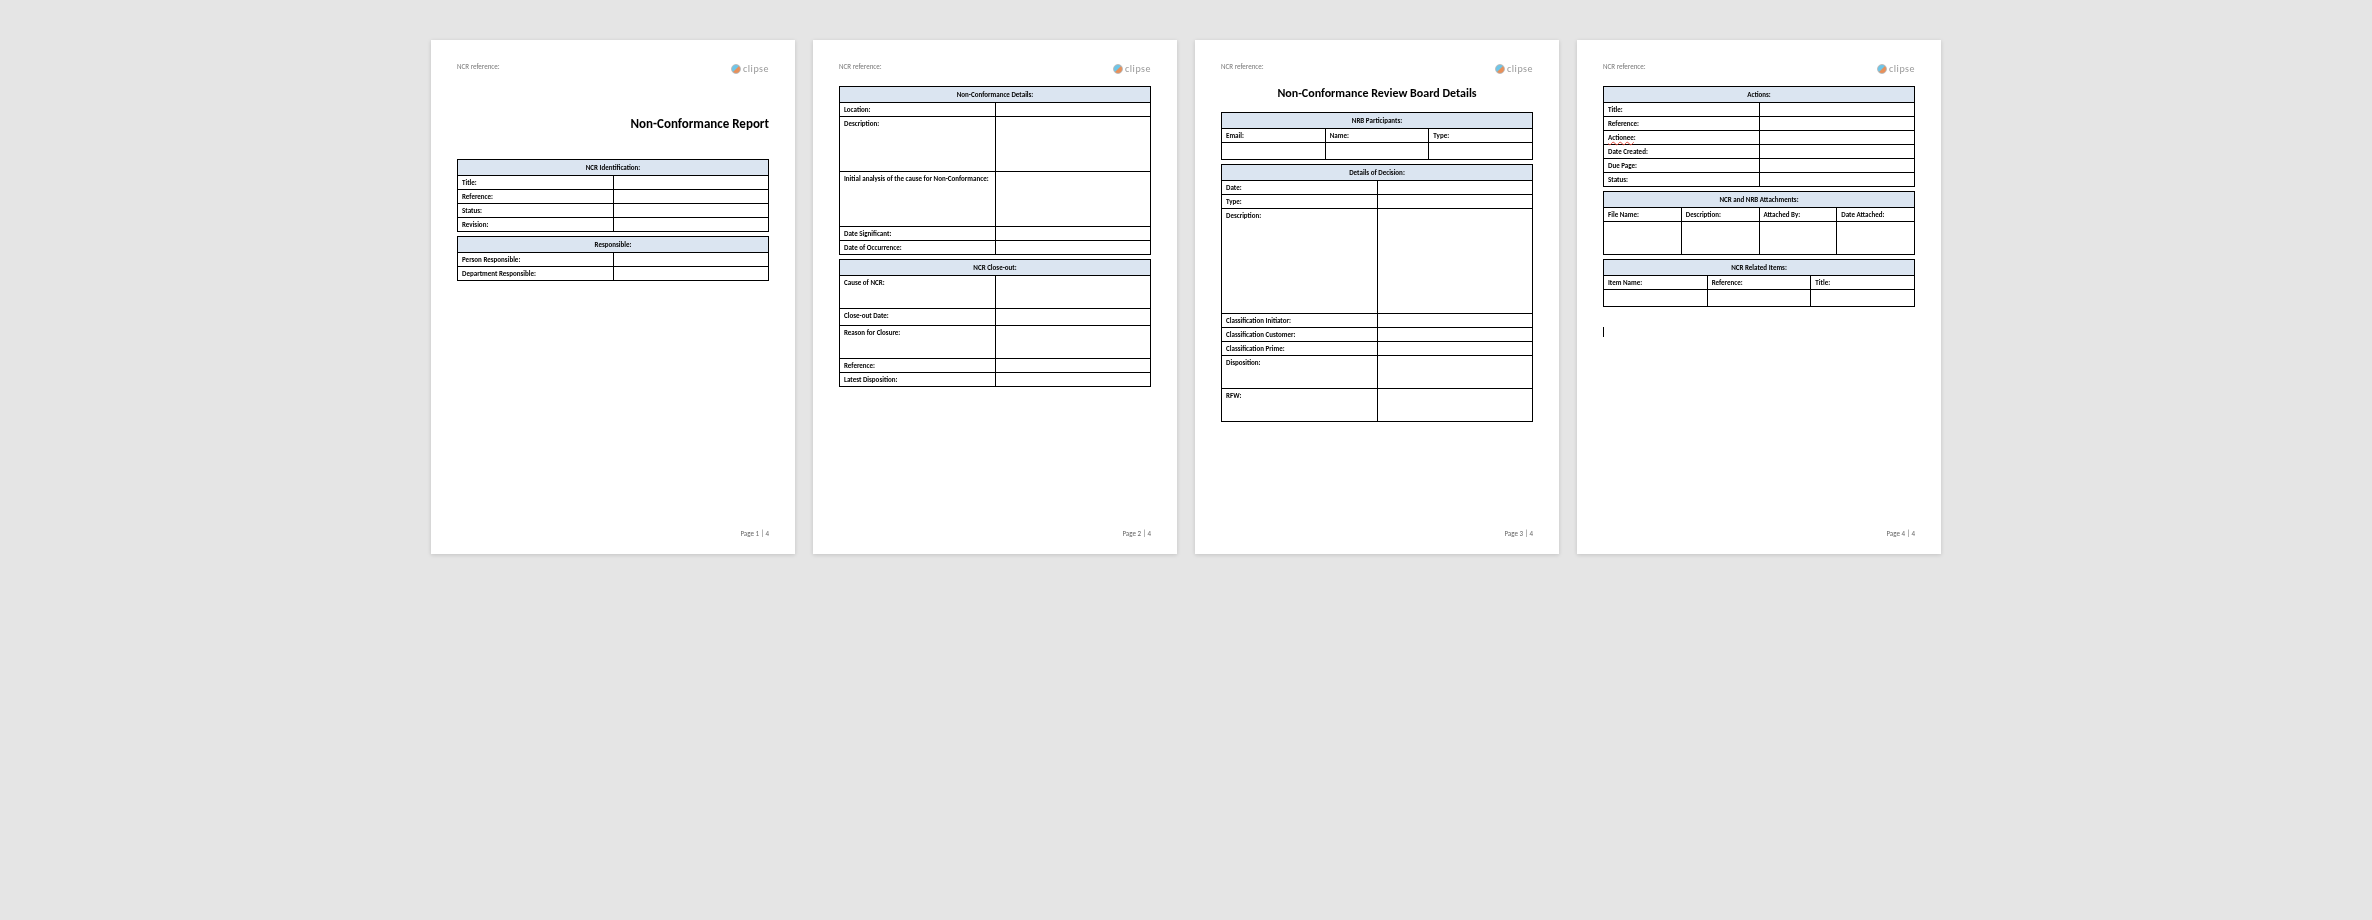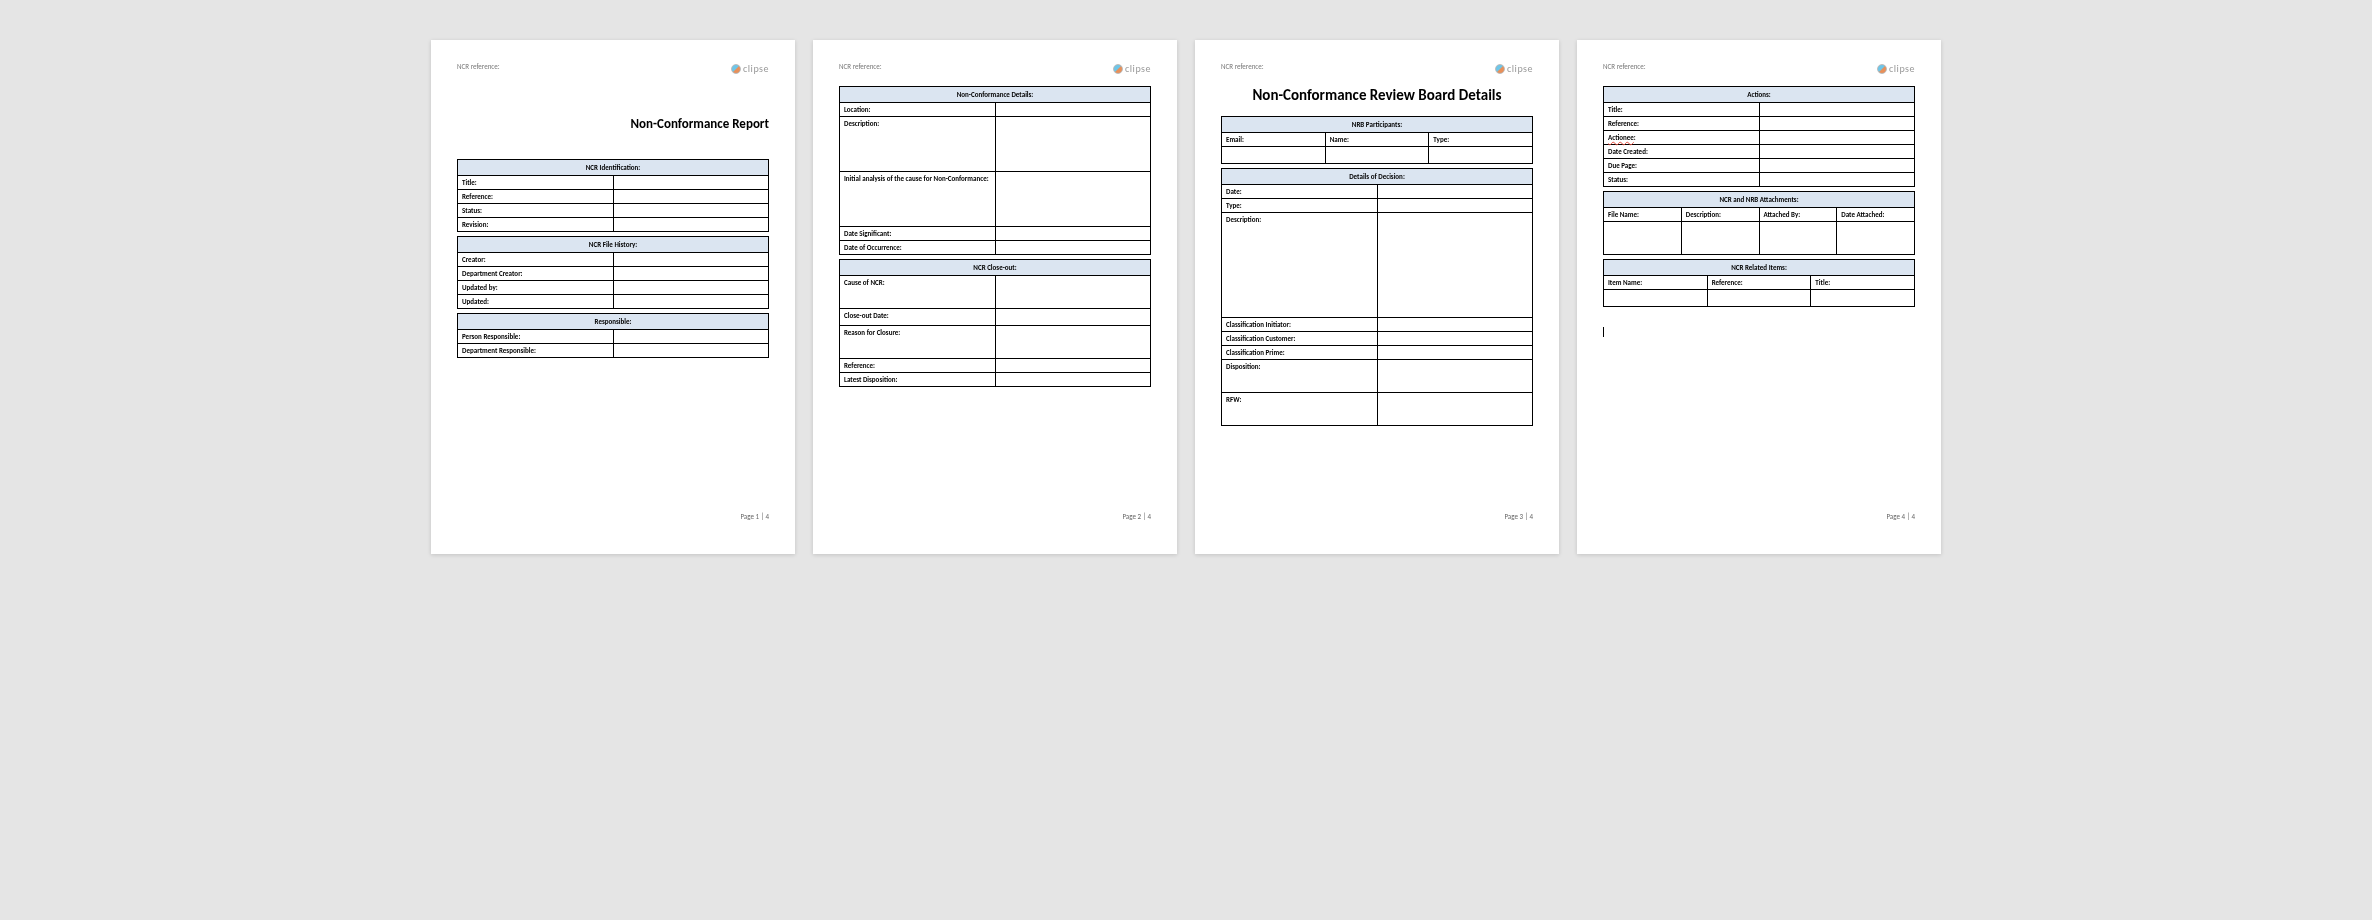"Non-Conformance Review Board Details" .subtitle { font-size: 15px -> 12px }
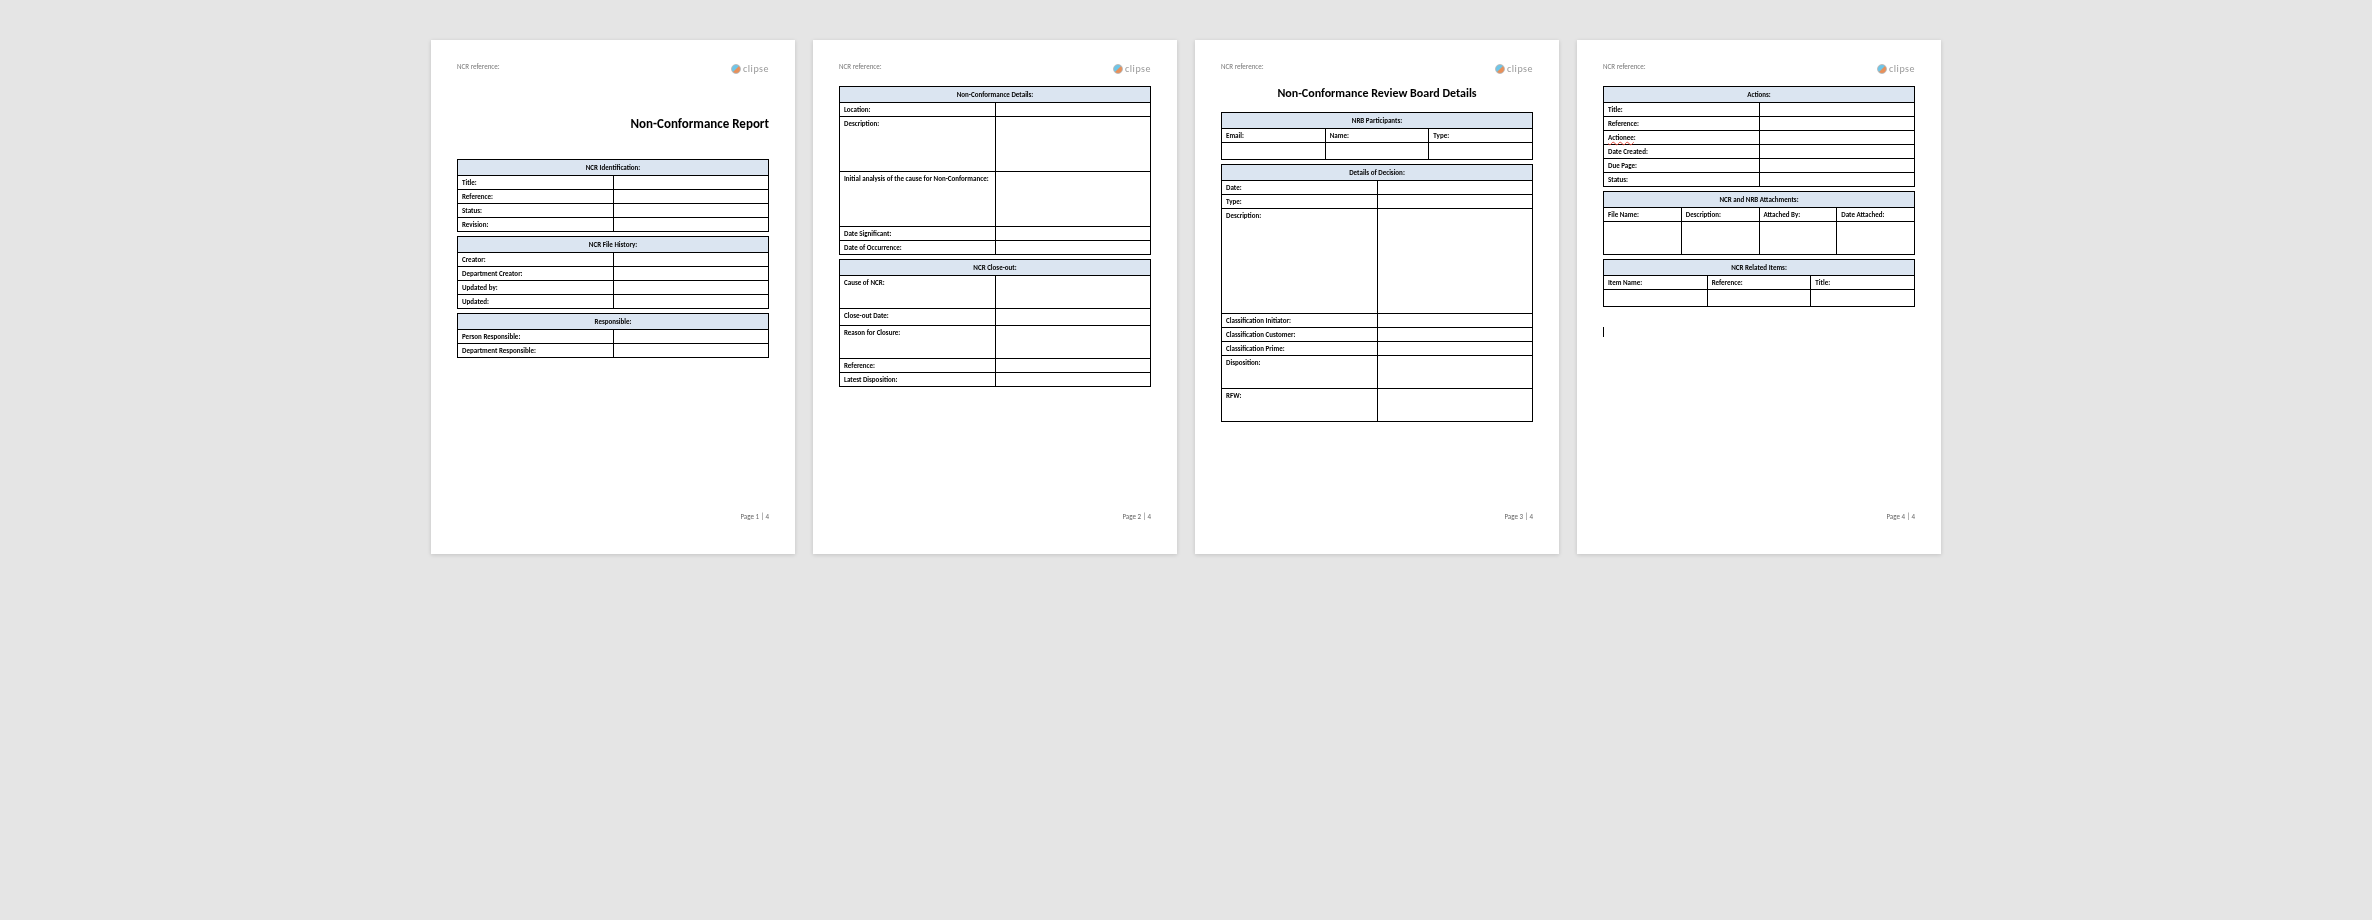"NCR File History:" table { html: <table> <tbody> <tr> <th>NCR File History:</th> </tr> <tr> <td>Creator:</td> <td></td> </tr> <tr> <td>Department Creator:</td> <td></td> </tr> <tr> <td>Updated by:</td> <td></td> </tr> <tr> <td>Updated:</td> <td></td> </tr> </tbody> </table> -> none }
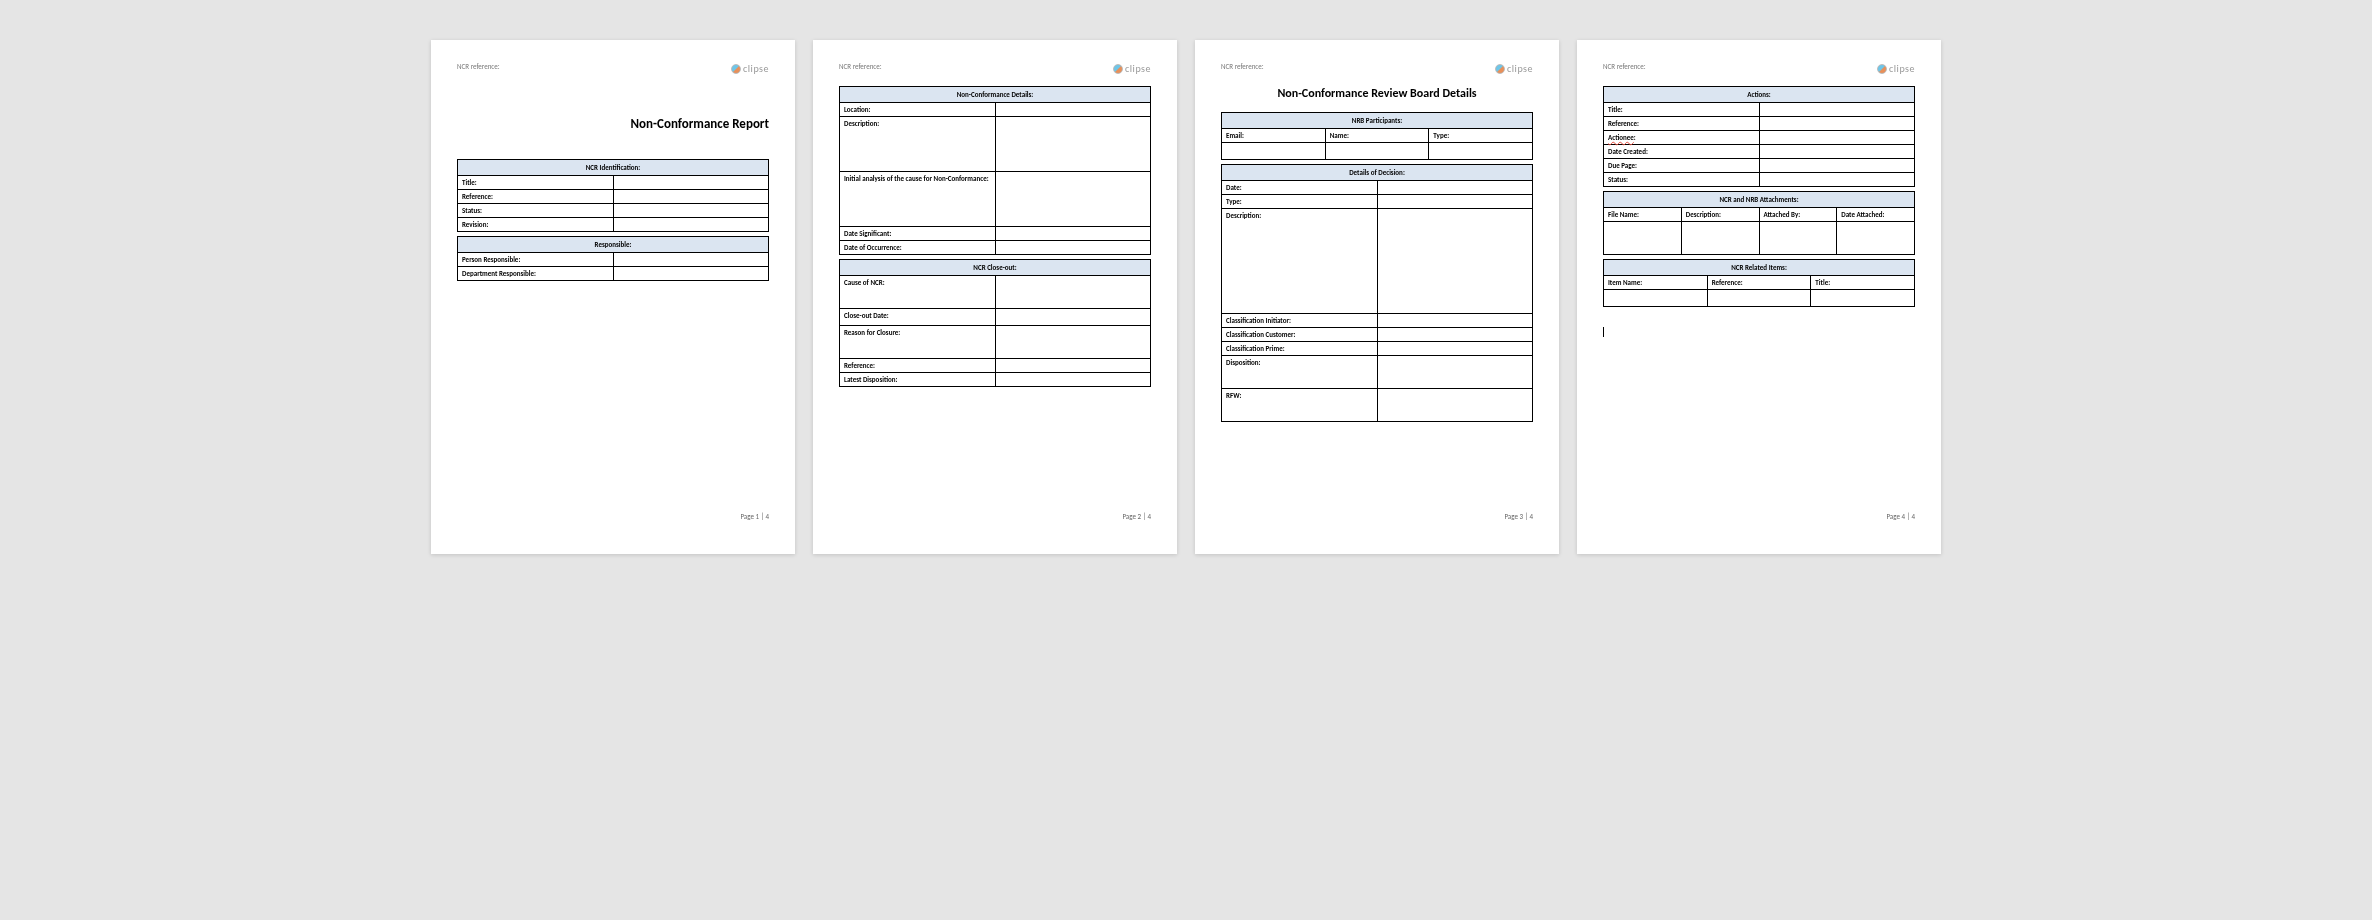"Page 1 | 4" .footer { bottom: 33px -> 16px }
